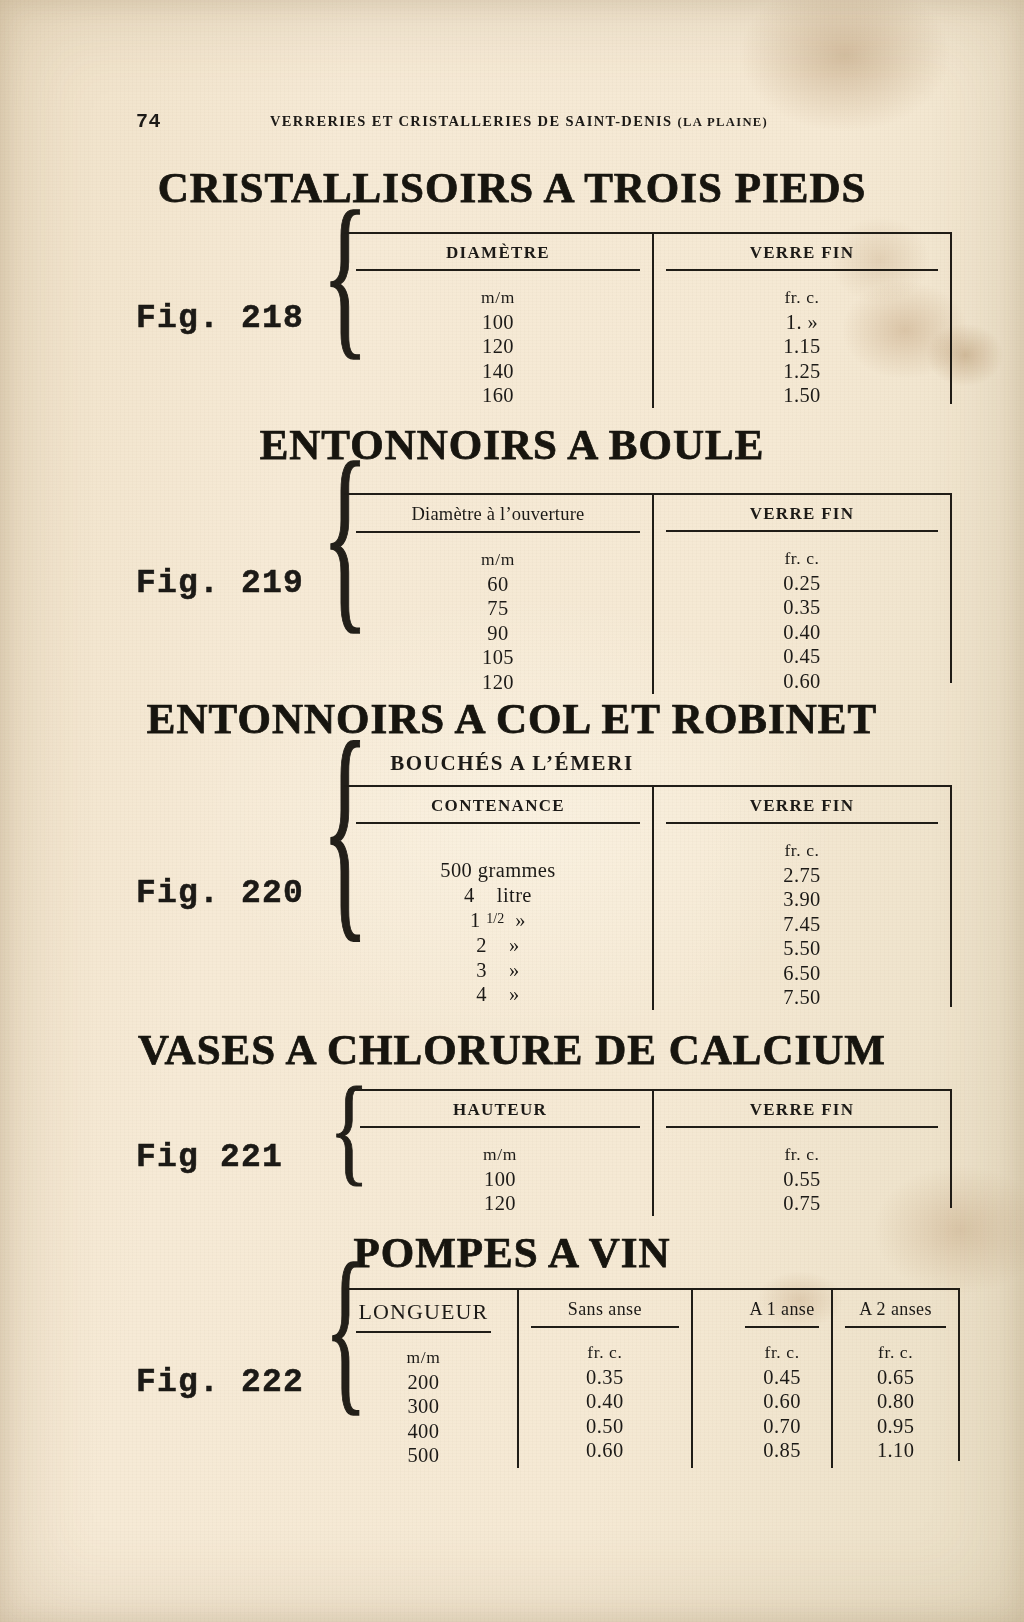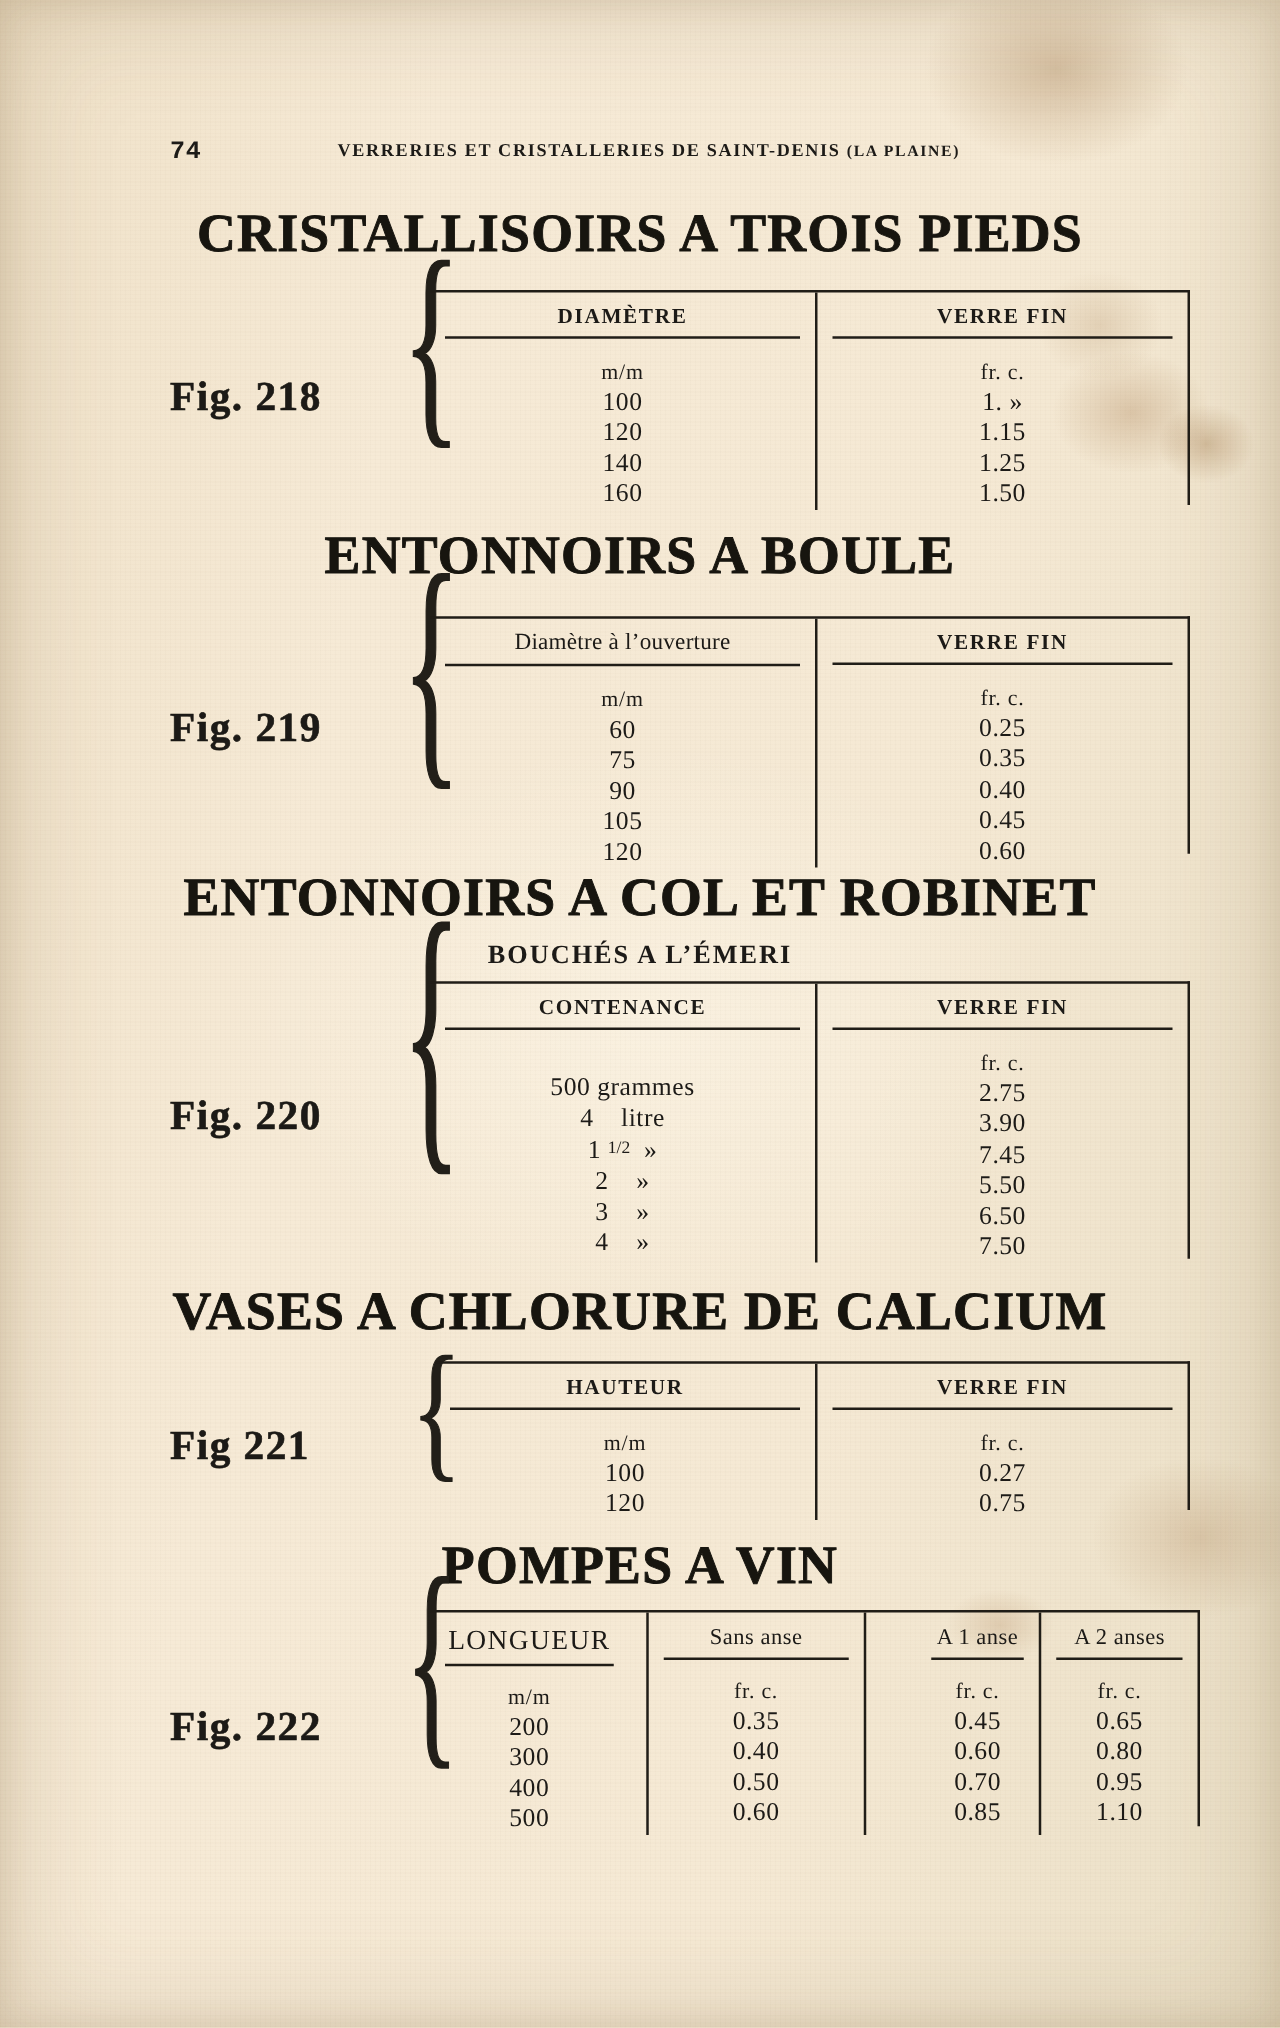"Fig. 218" .fig-label { font-family: none -> Liberation Mono, monospace }
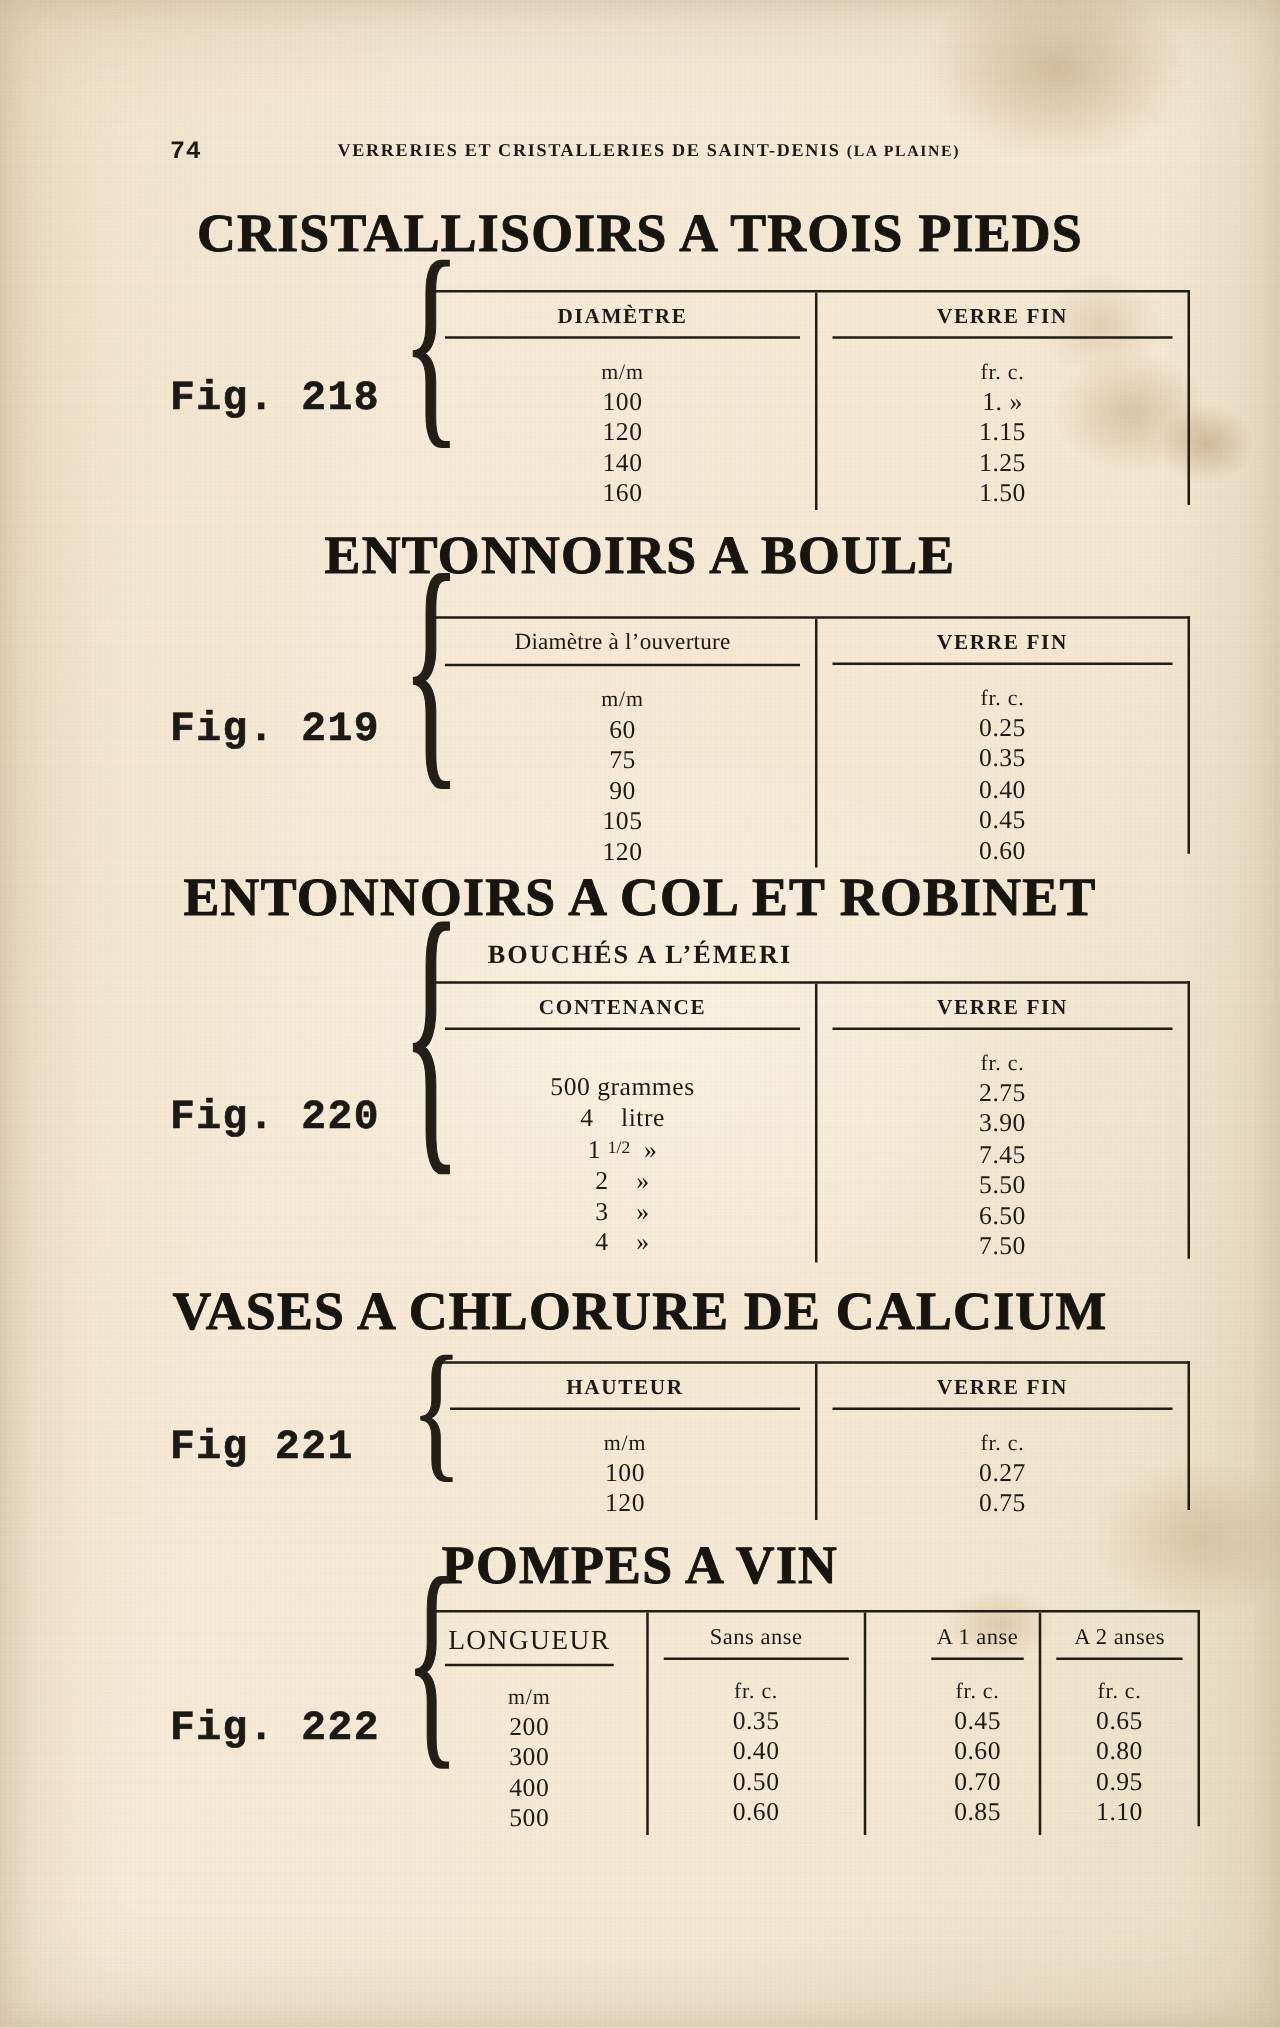"0.27" div { text: 0.27 -> 0.55 }
